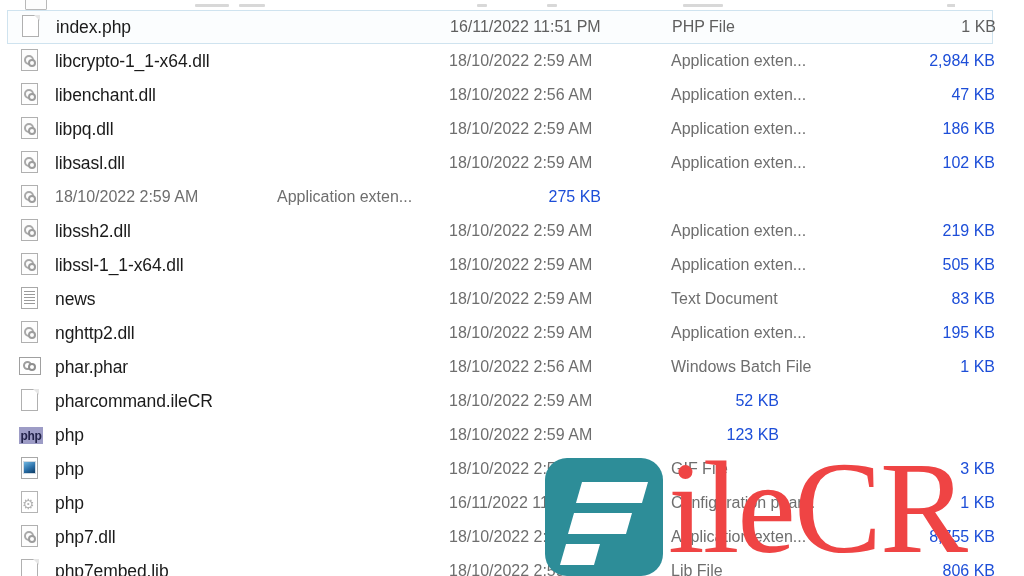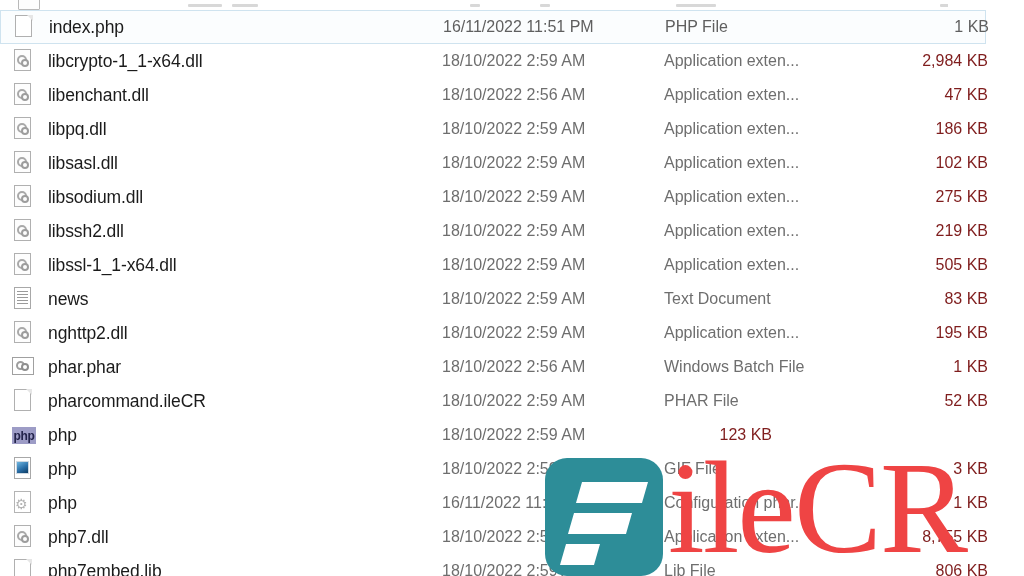"index.php" #file-list { left: 0 -> 7px }
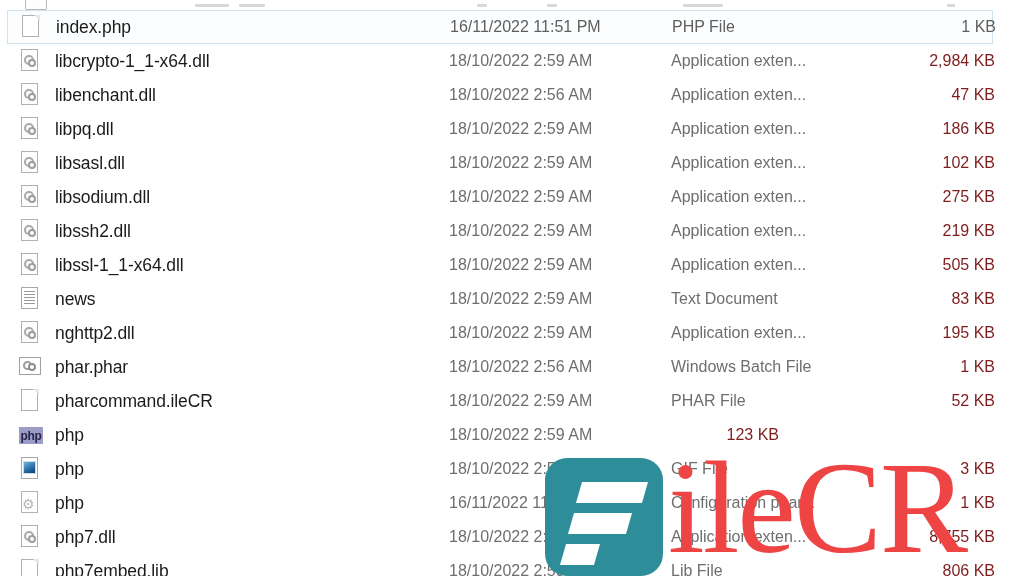"2,984 KB" .cell-size { color: #7f1d1d -> #1d4ed8 }
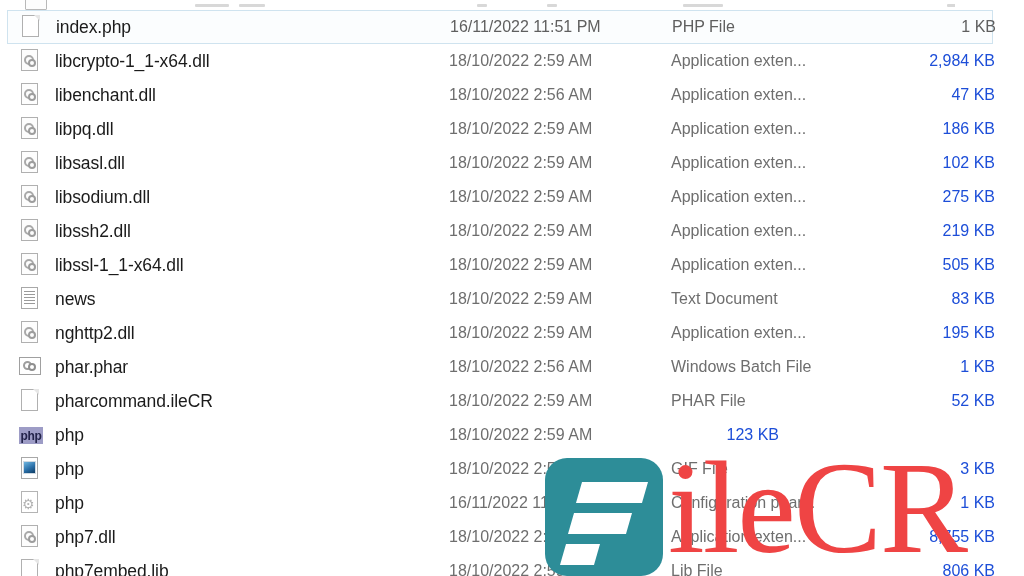"libsodium.dll" span.cell-name { html: <span>libsodium.dll</span> -> none }
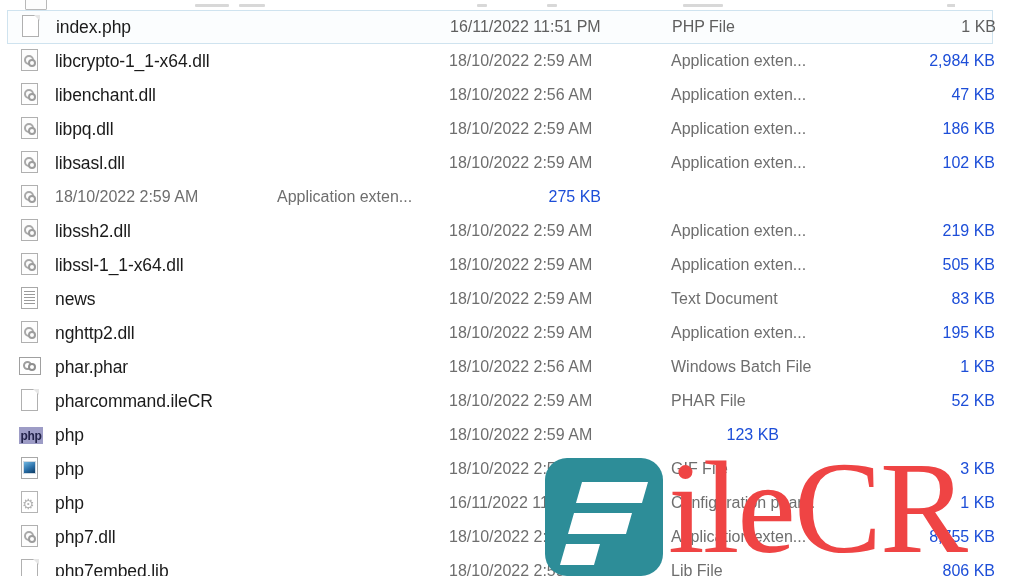"PHAR File" span.cell-type { html: <span>PHAR File</span> -> none }
